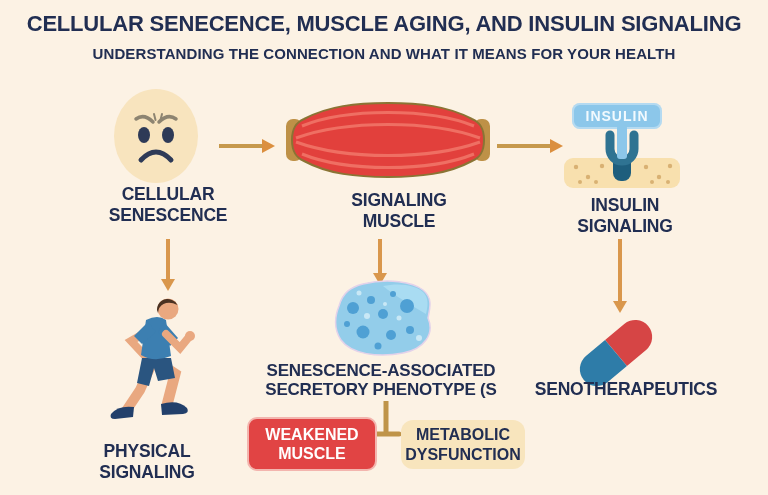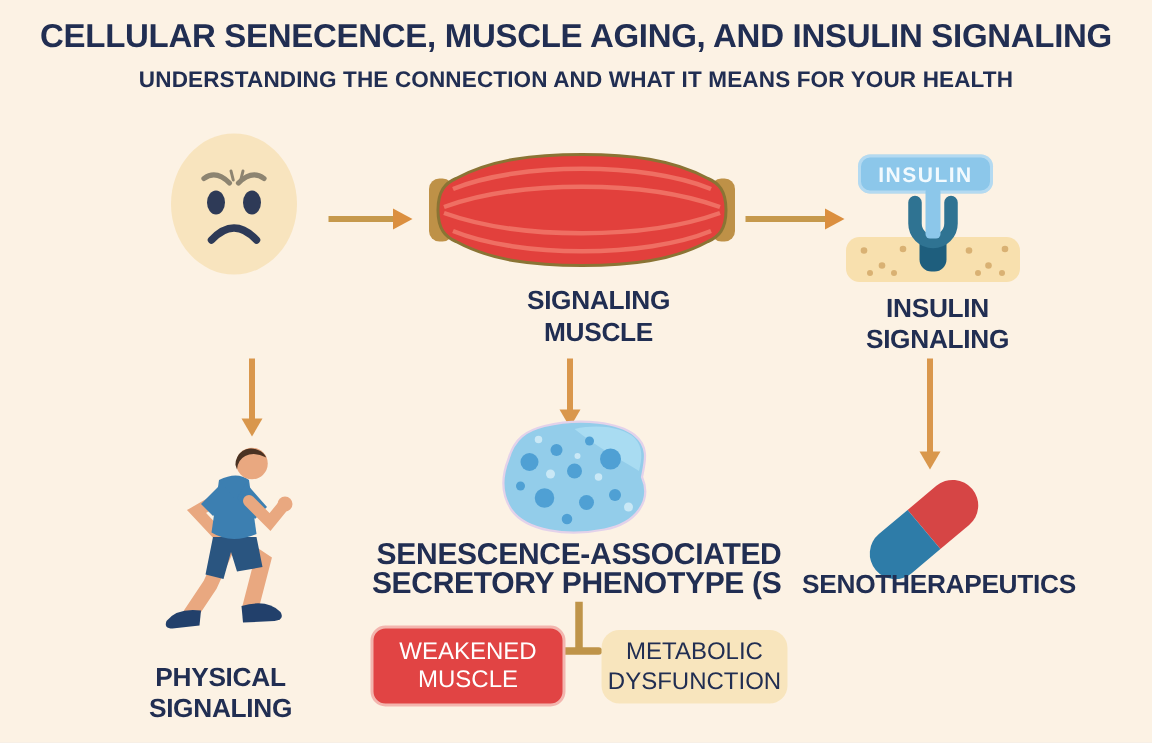"CELLULAR" div.abs { html: none -> <div>CELLULAR SENESCENCE</div> }
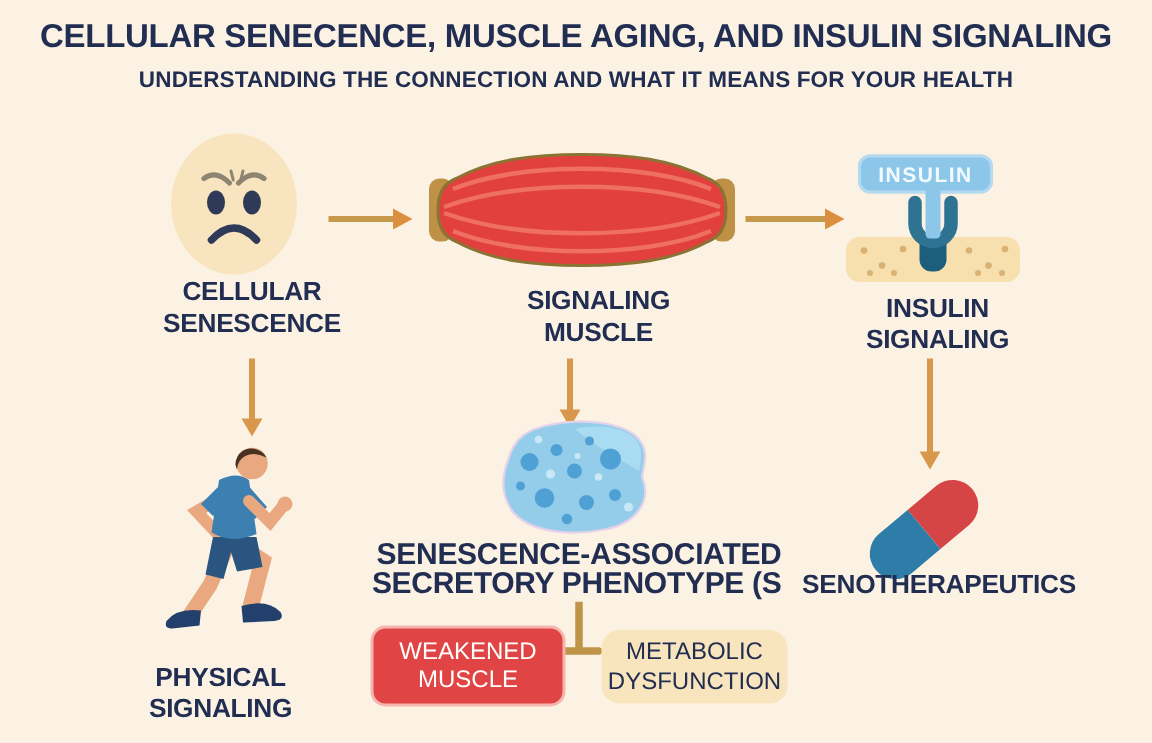"SENESCENCE-ASSOCIATED" .sasp-label { font-size: 20px -> 17px; text-align: right -> none }
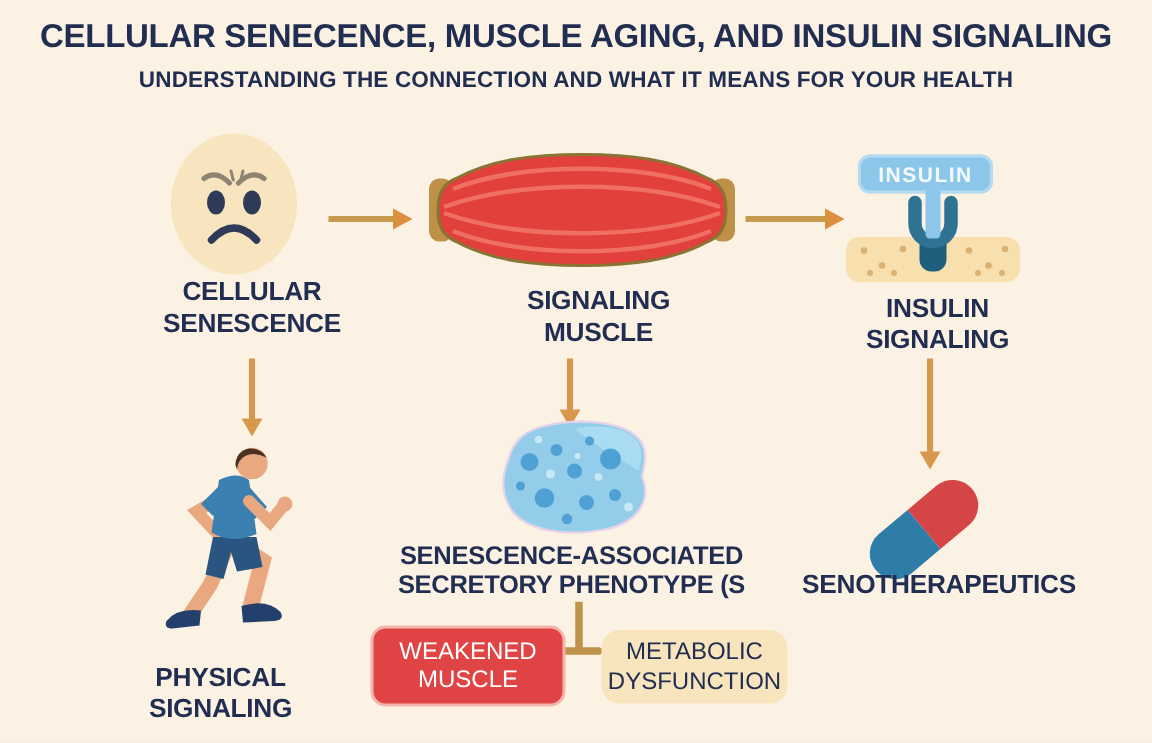"WEAKENED" .outcome { font-weight: normal -> bold }
